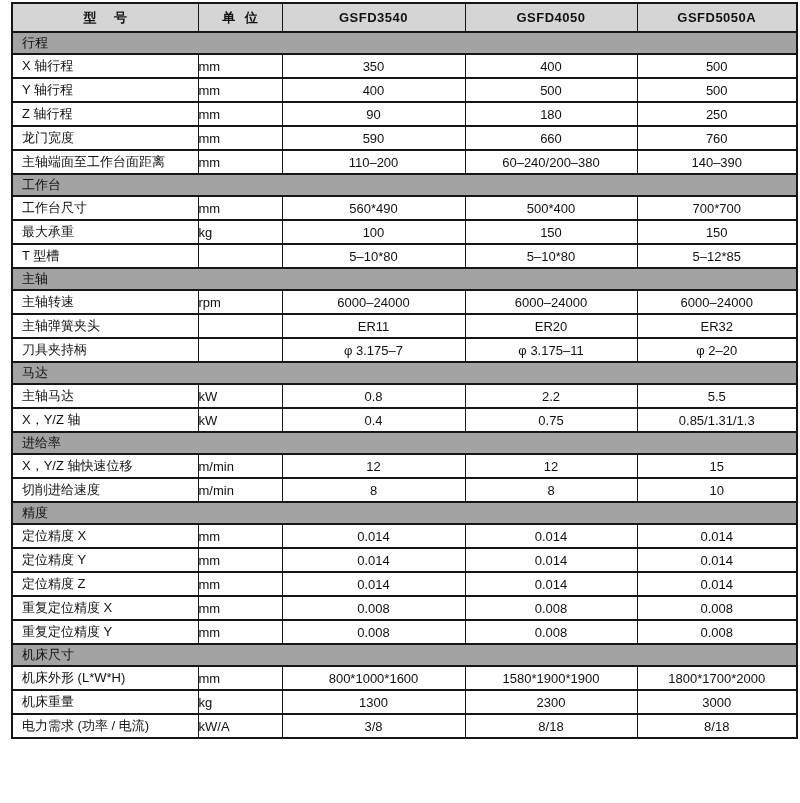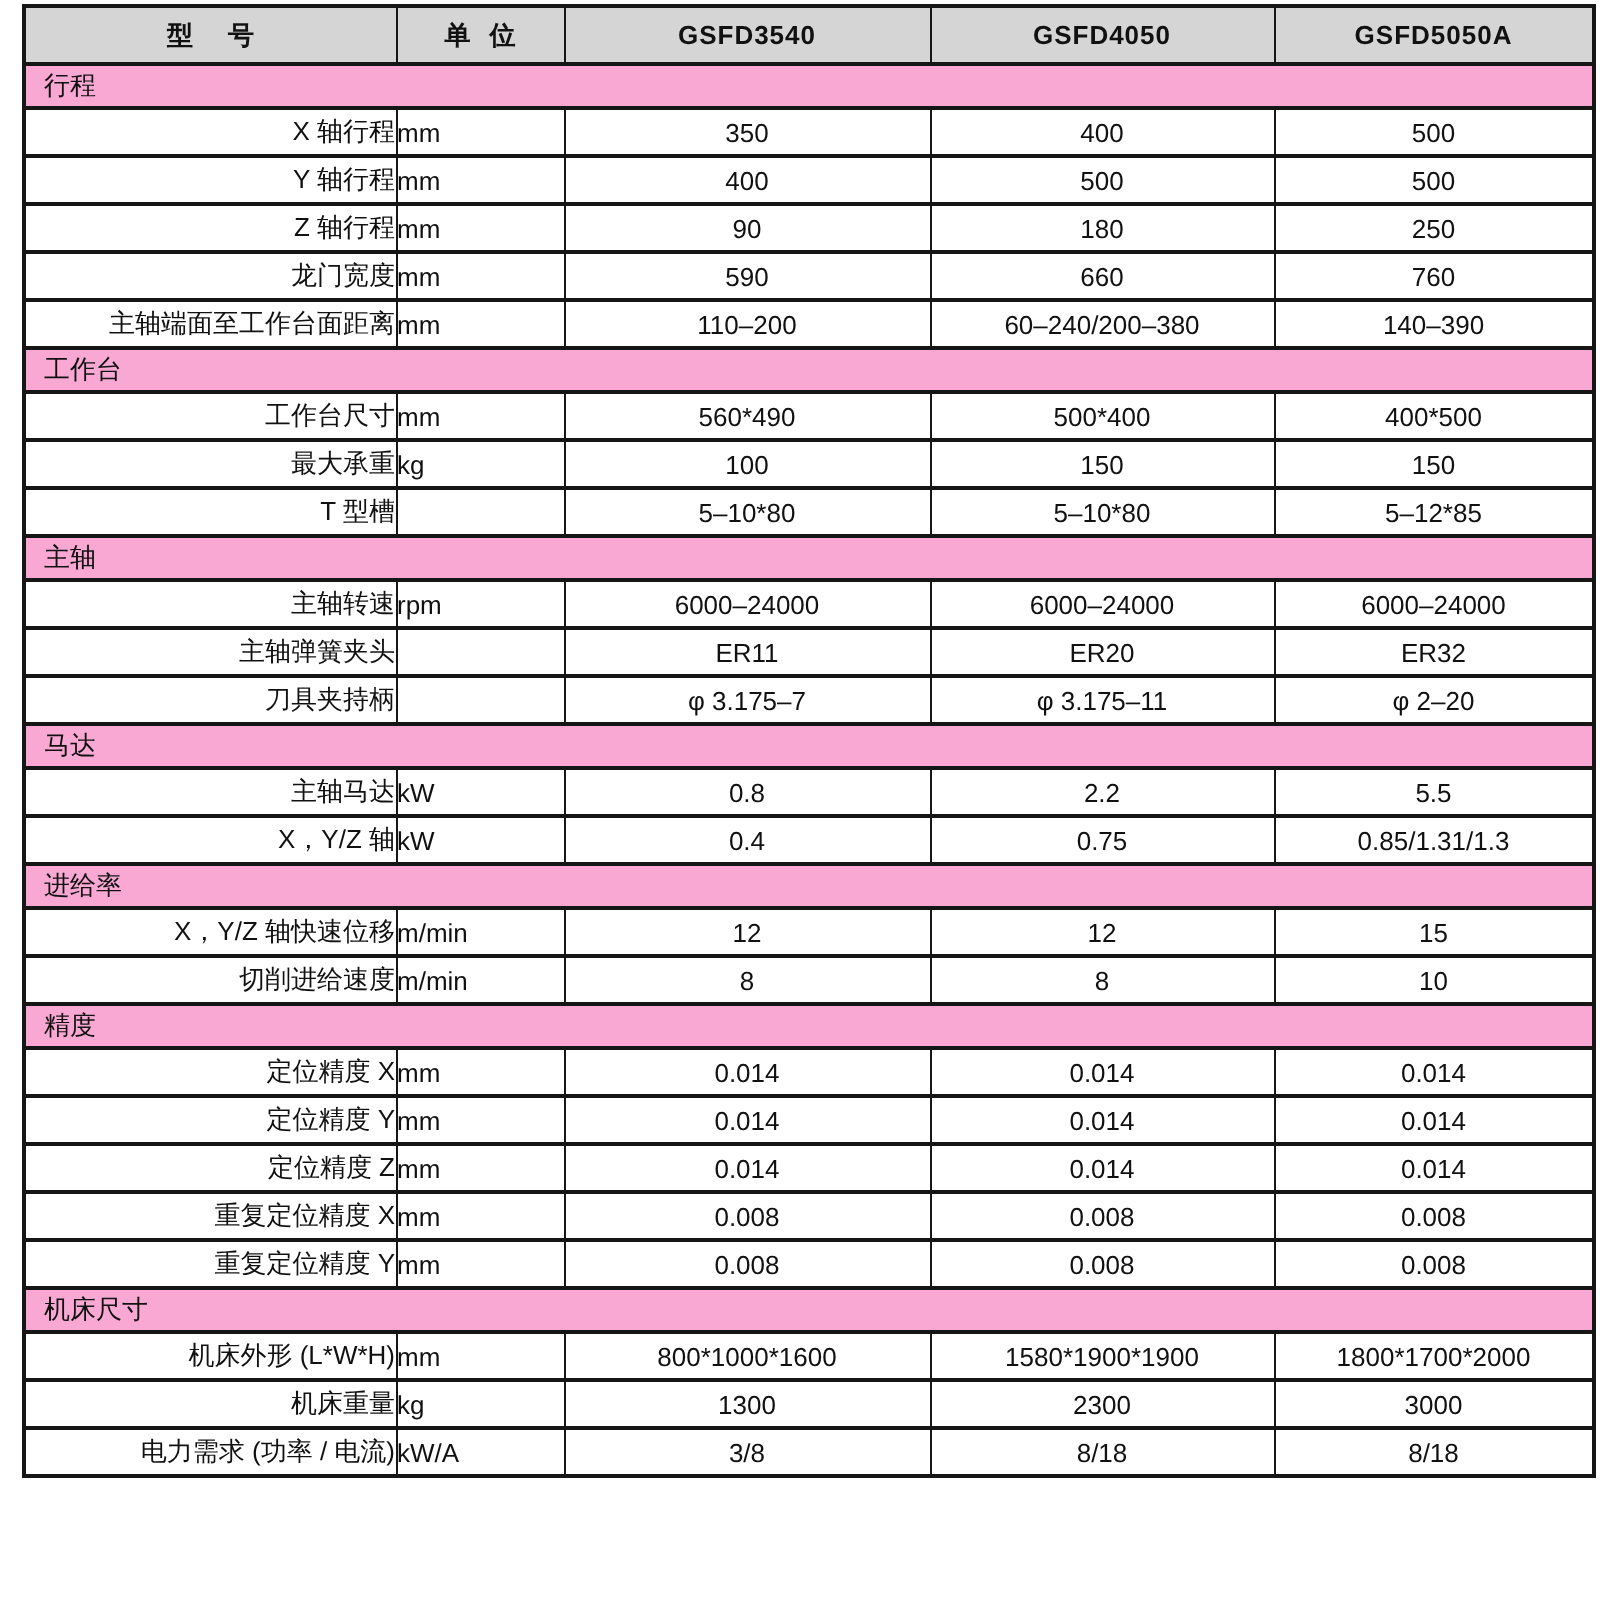"行程" tr.section-row td { background: #f9a8d4 -> #a3a3a3 }
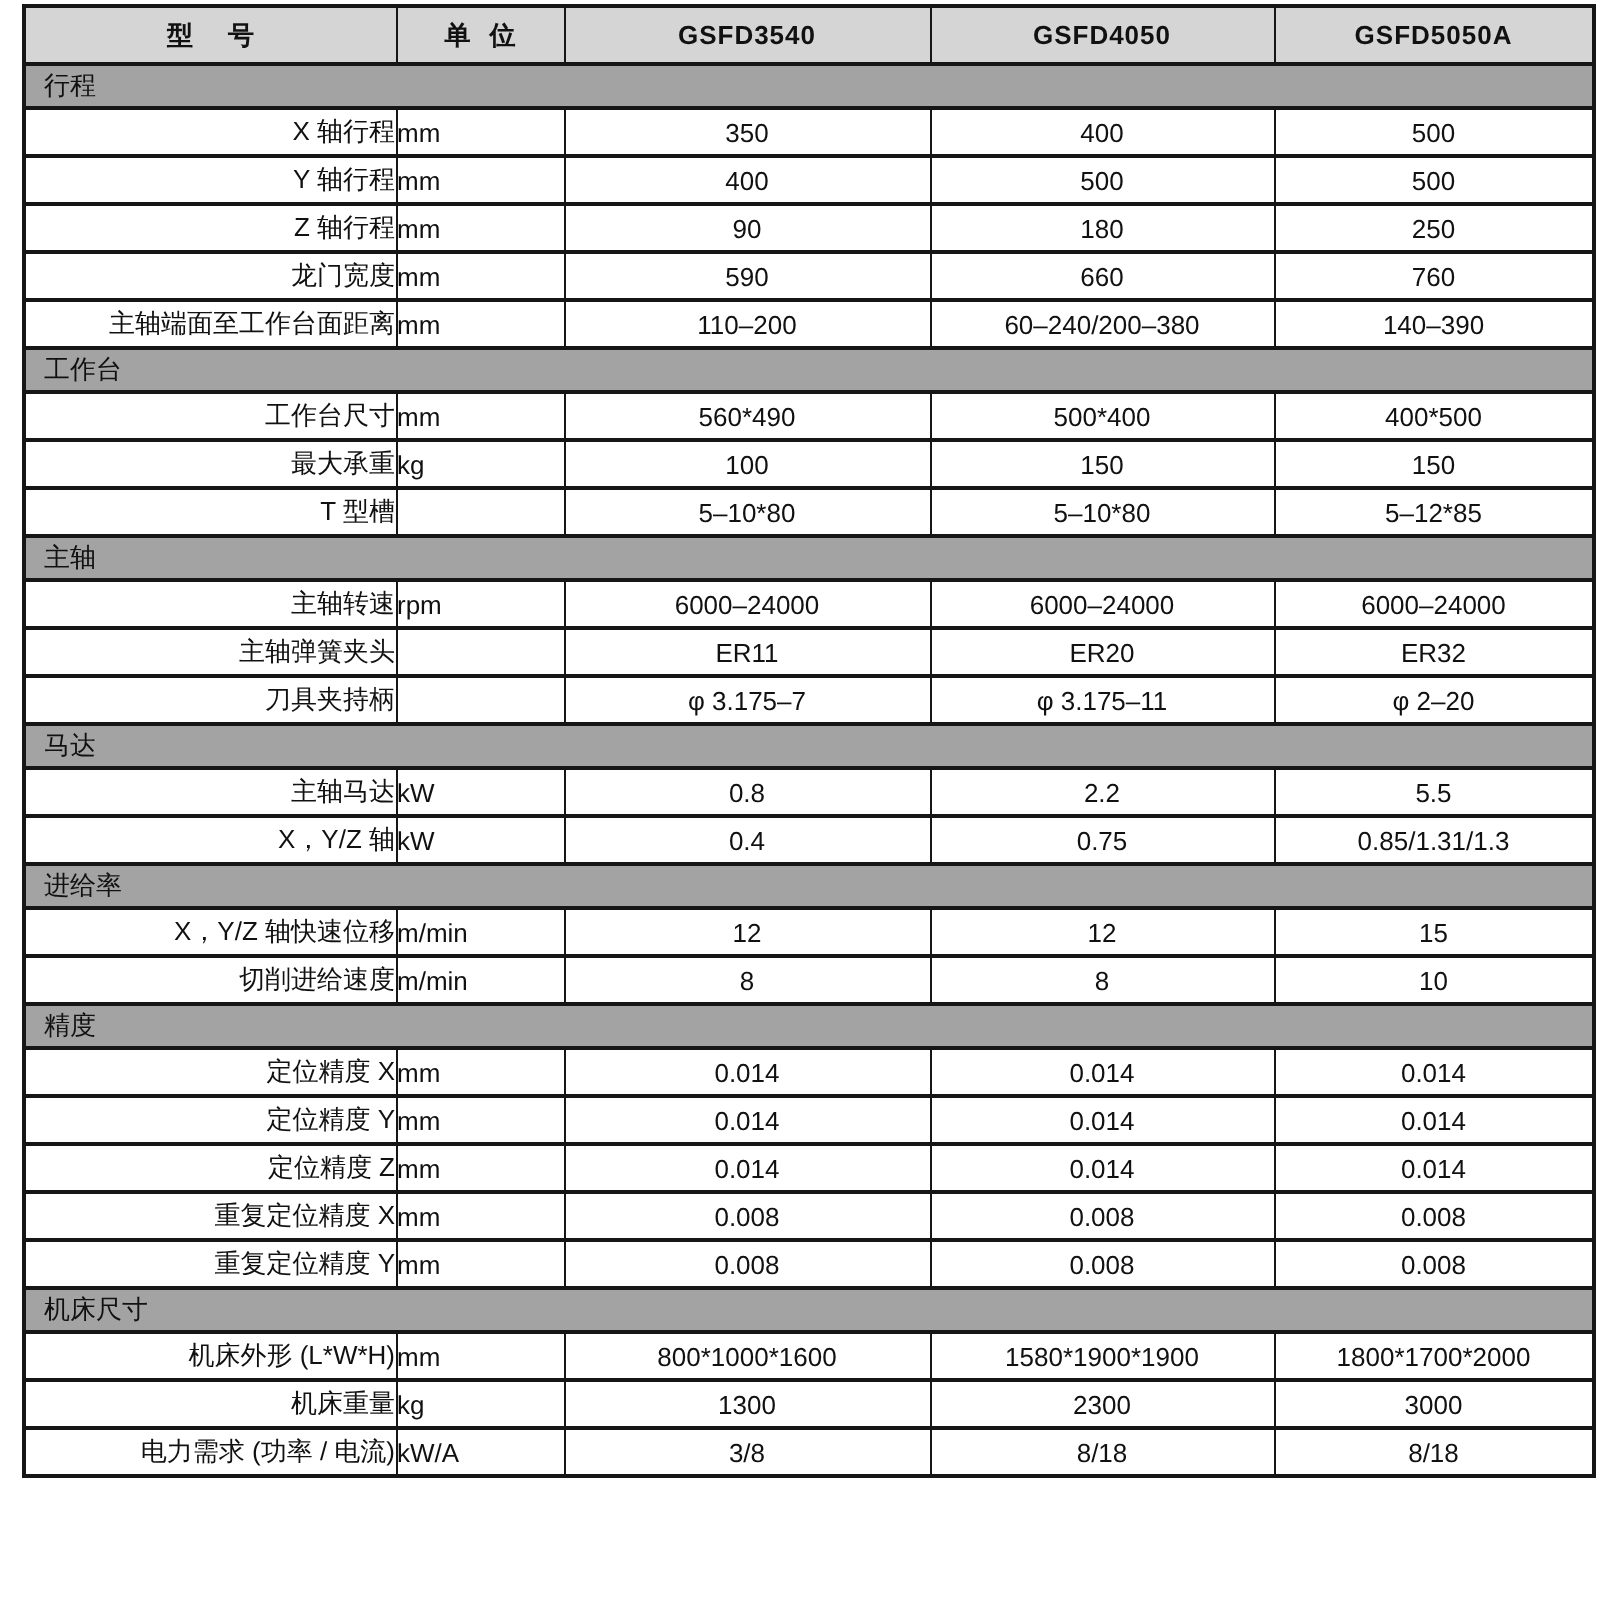"X 轴行程" td.label-cell { text-align: right -> left }
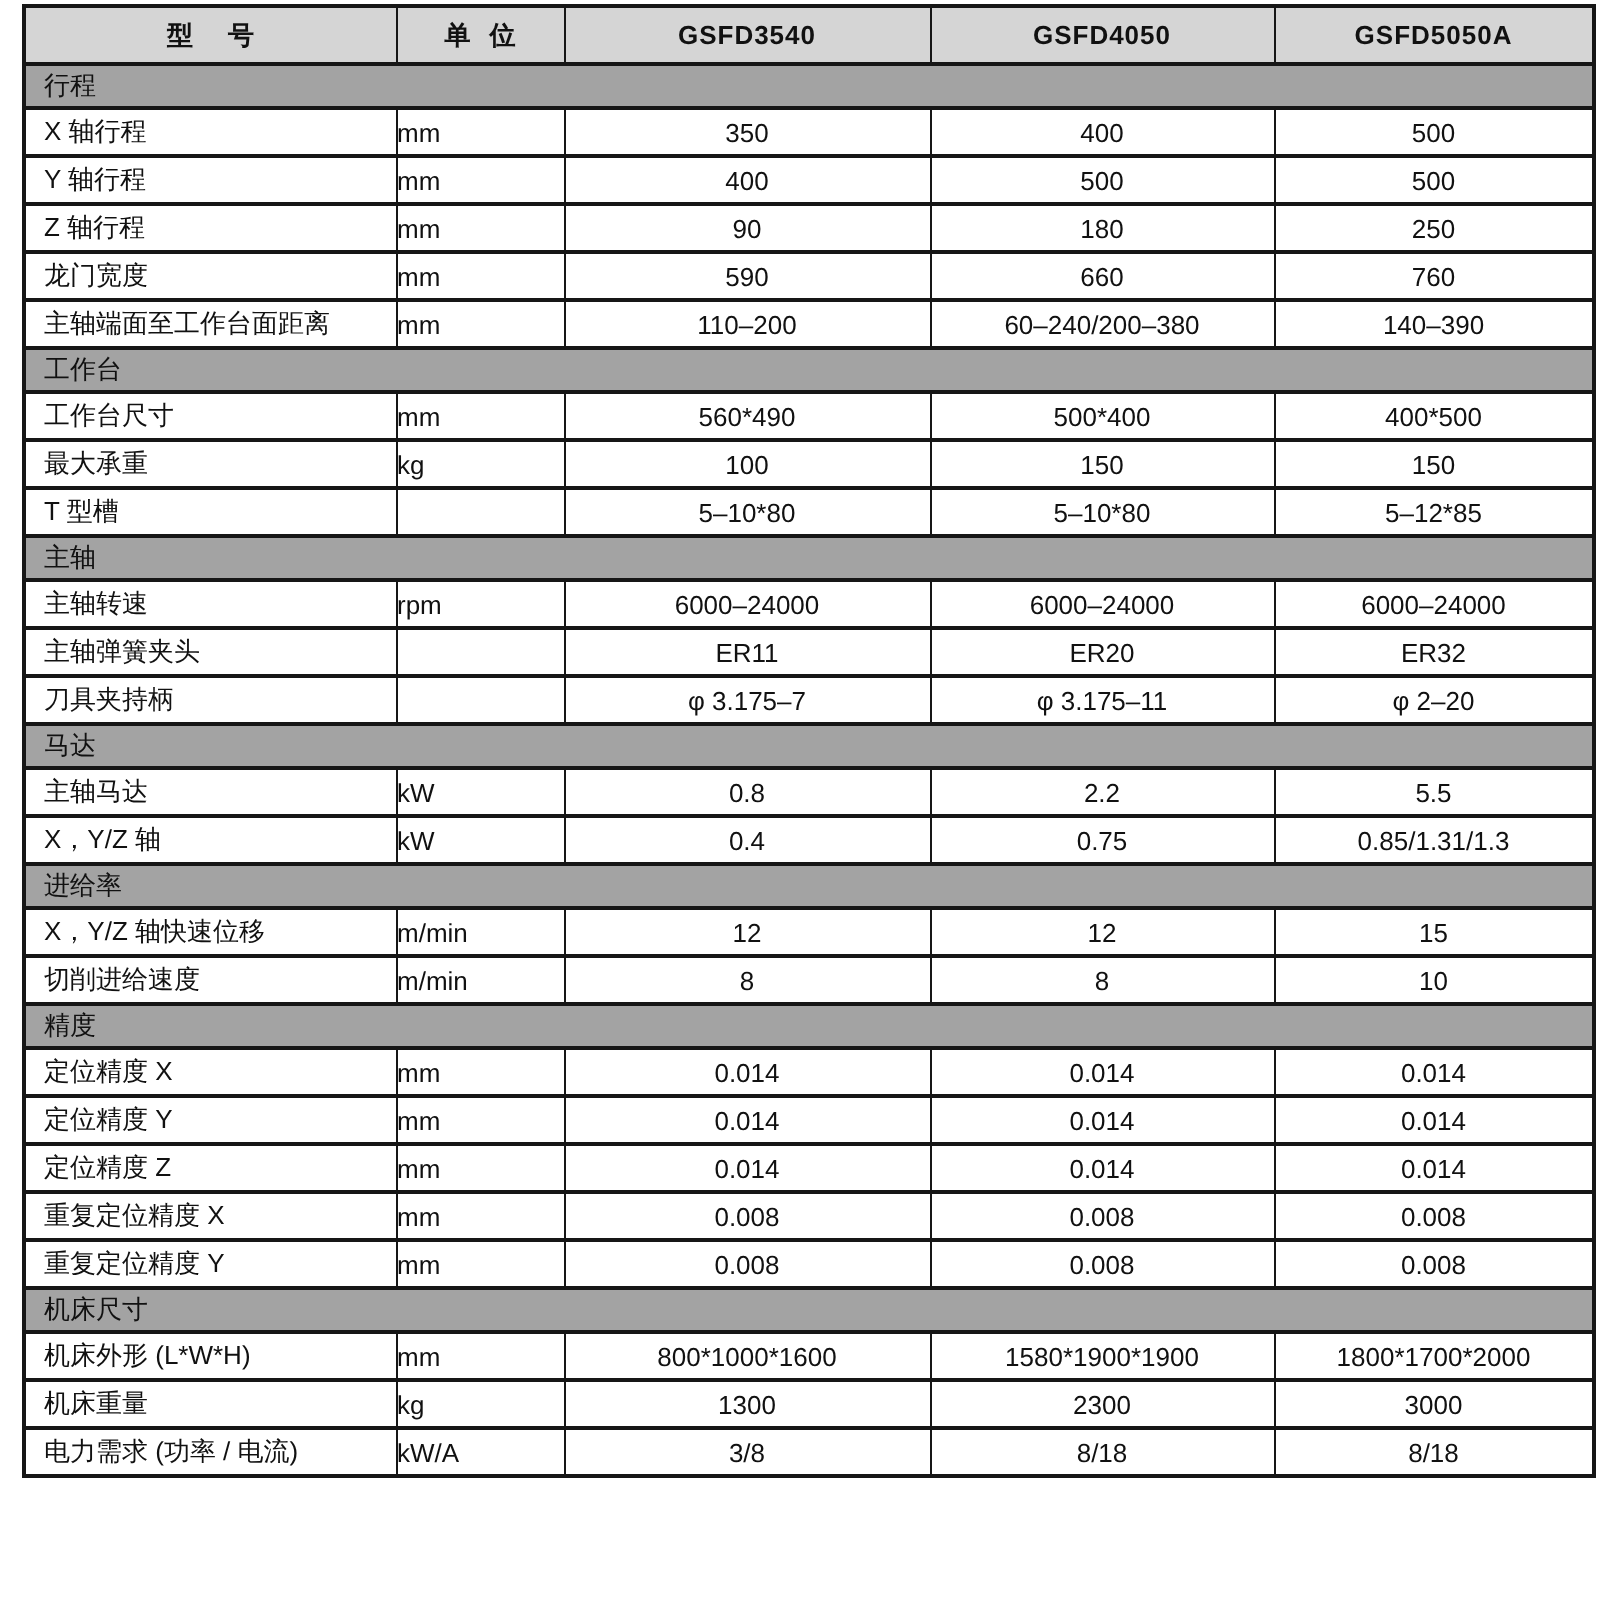"400*500" td.value-cell { text: 400*500 -> 700*700 }
